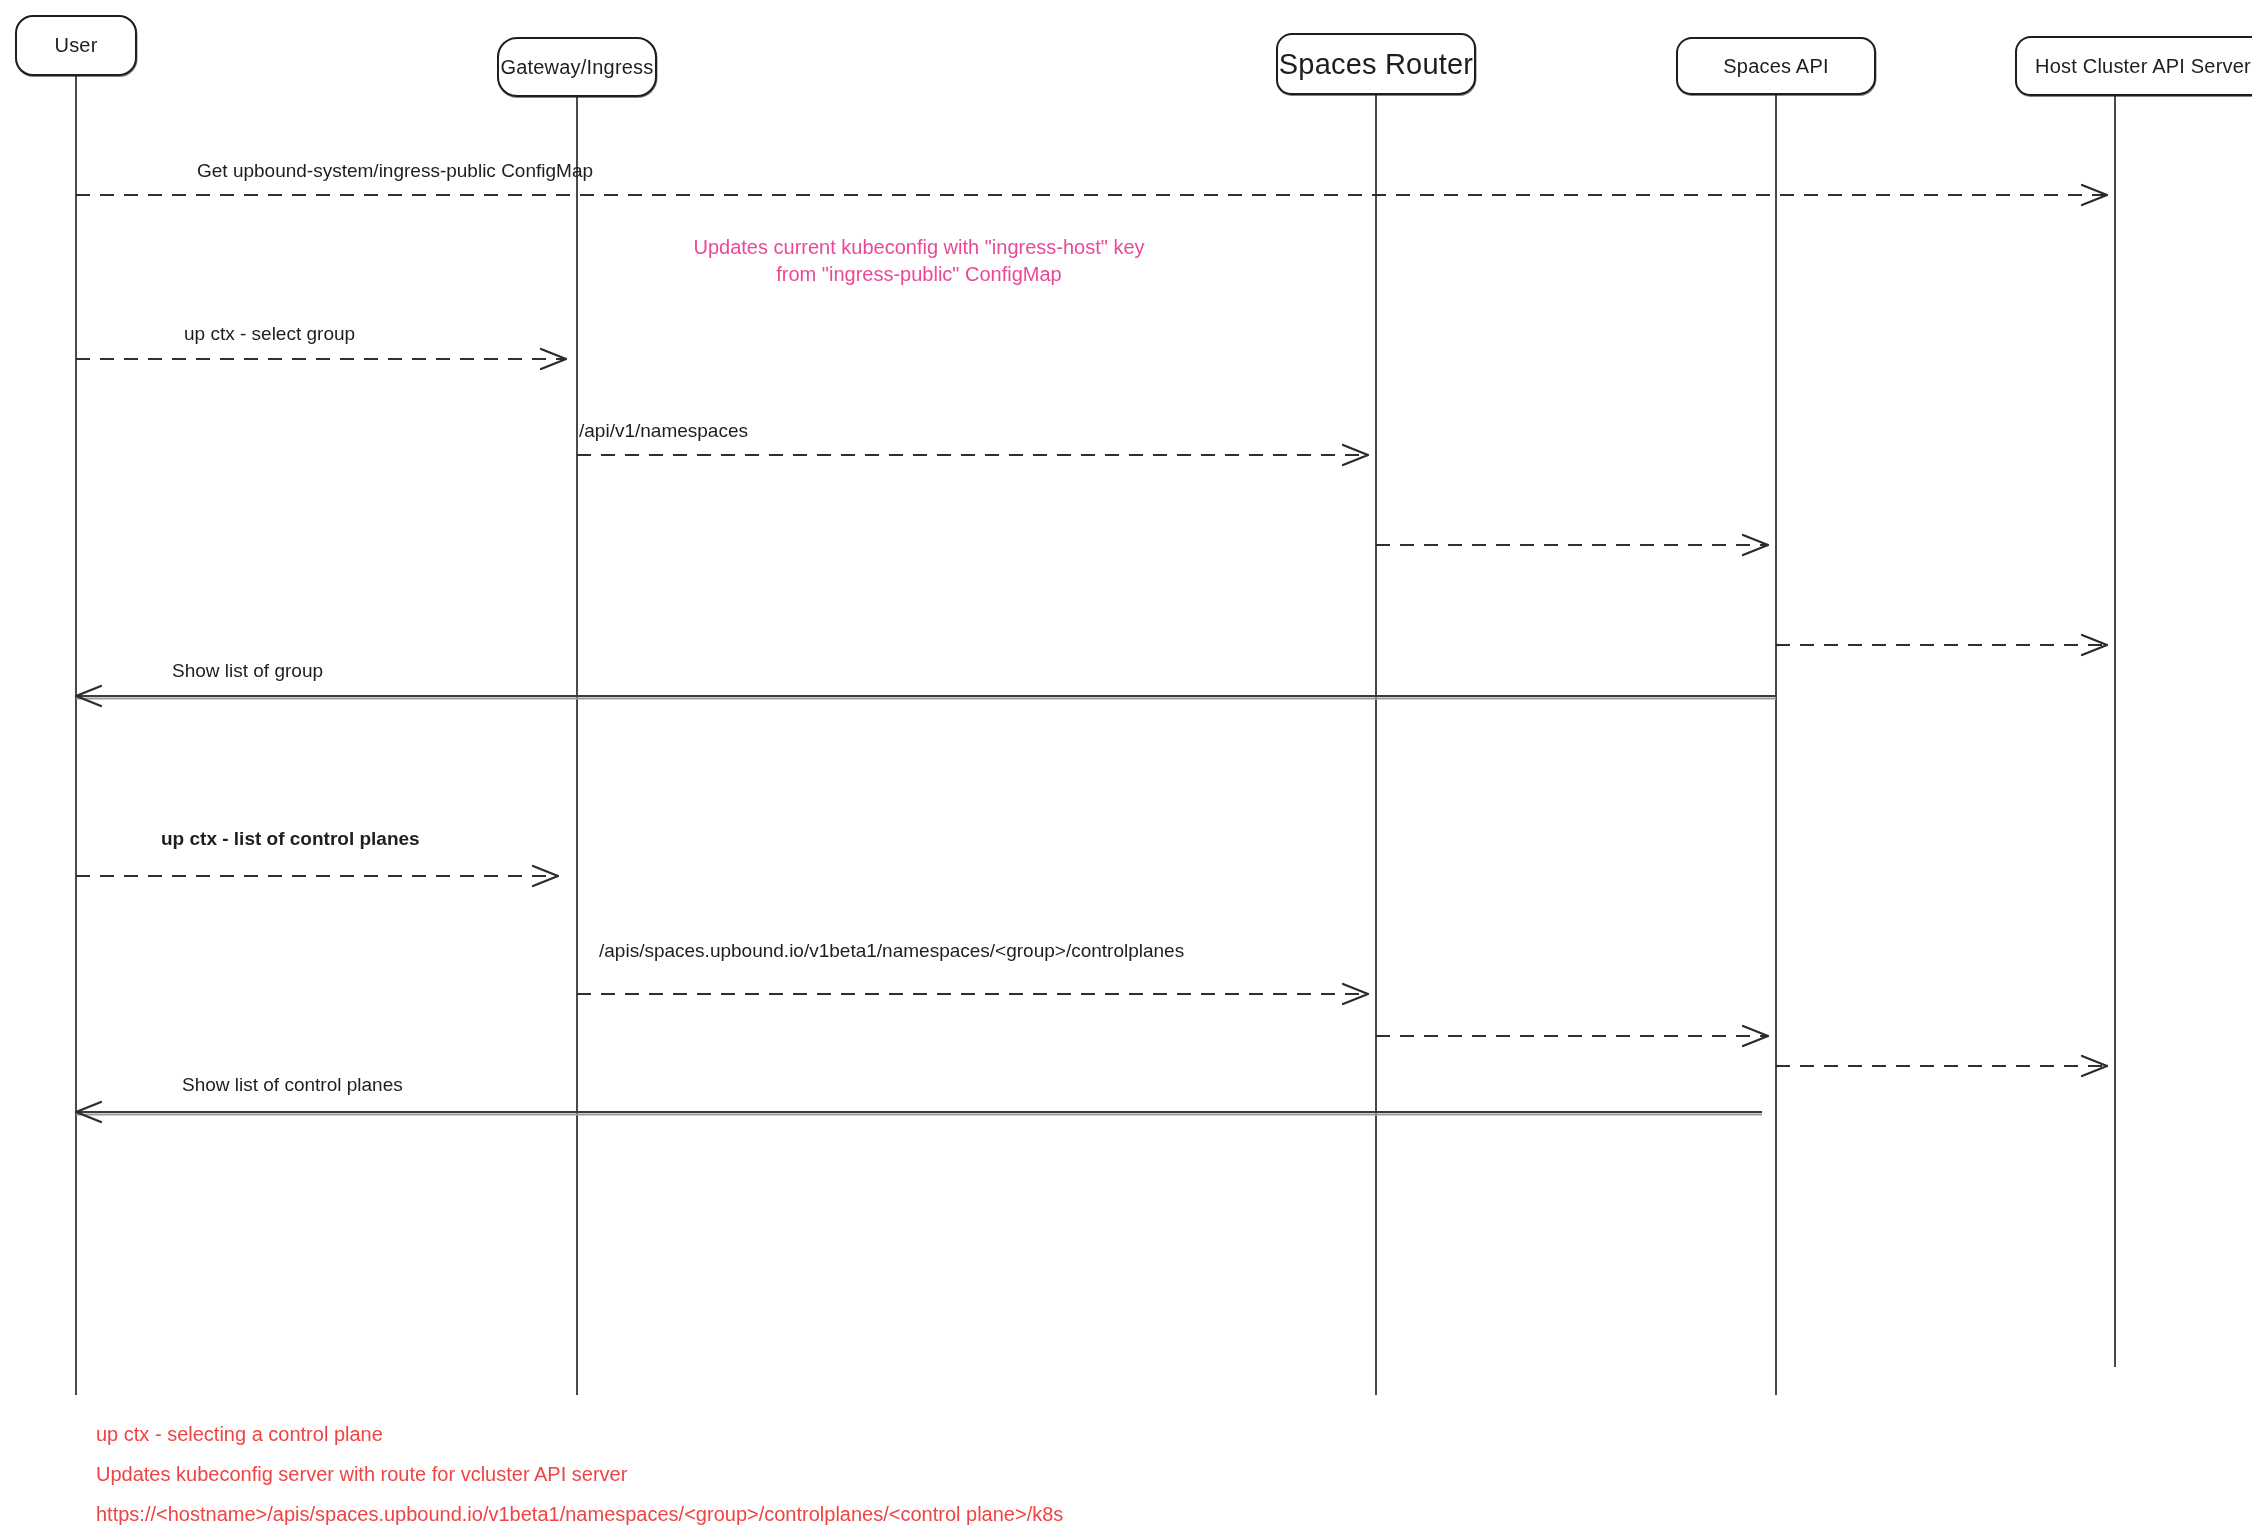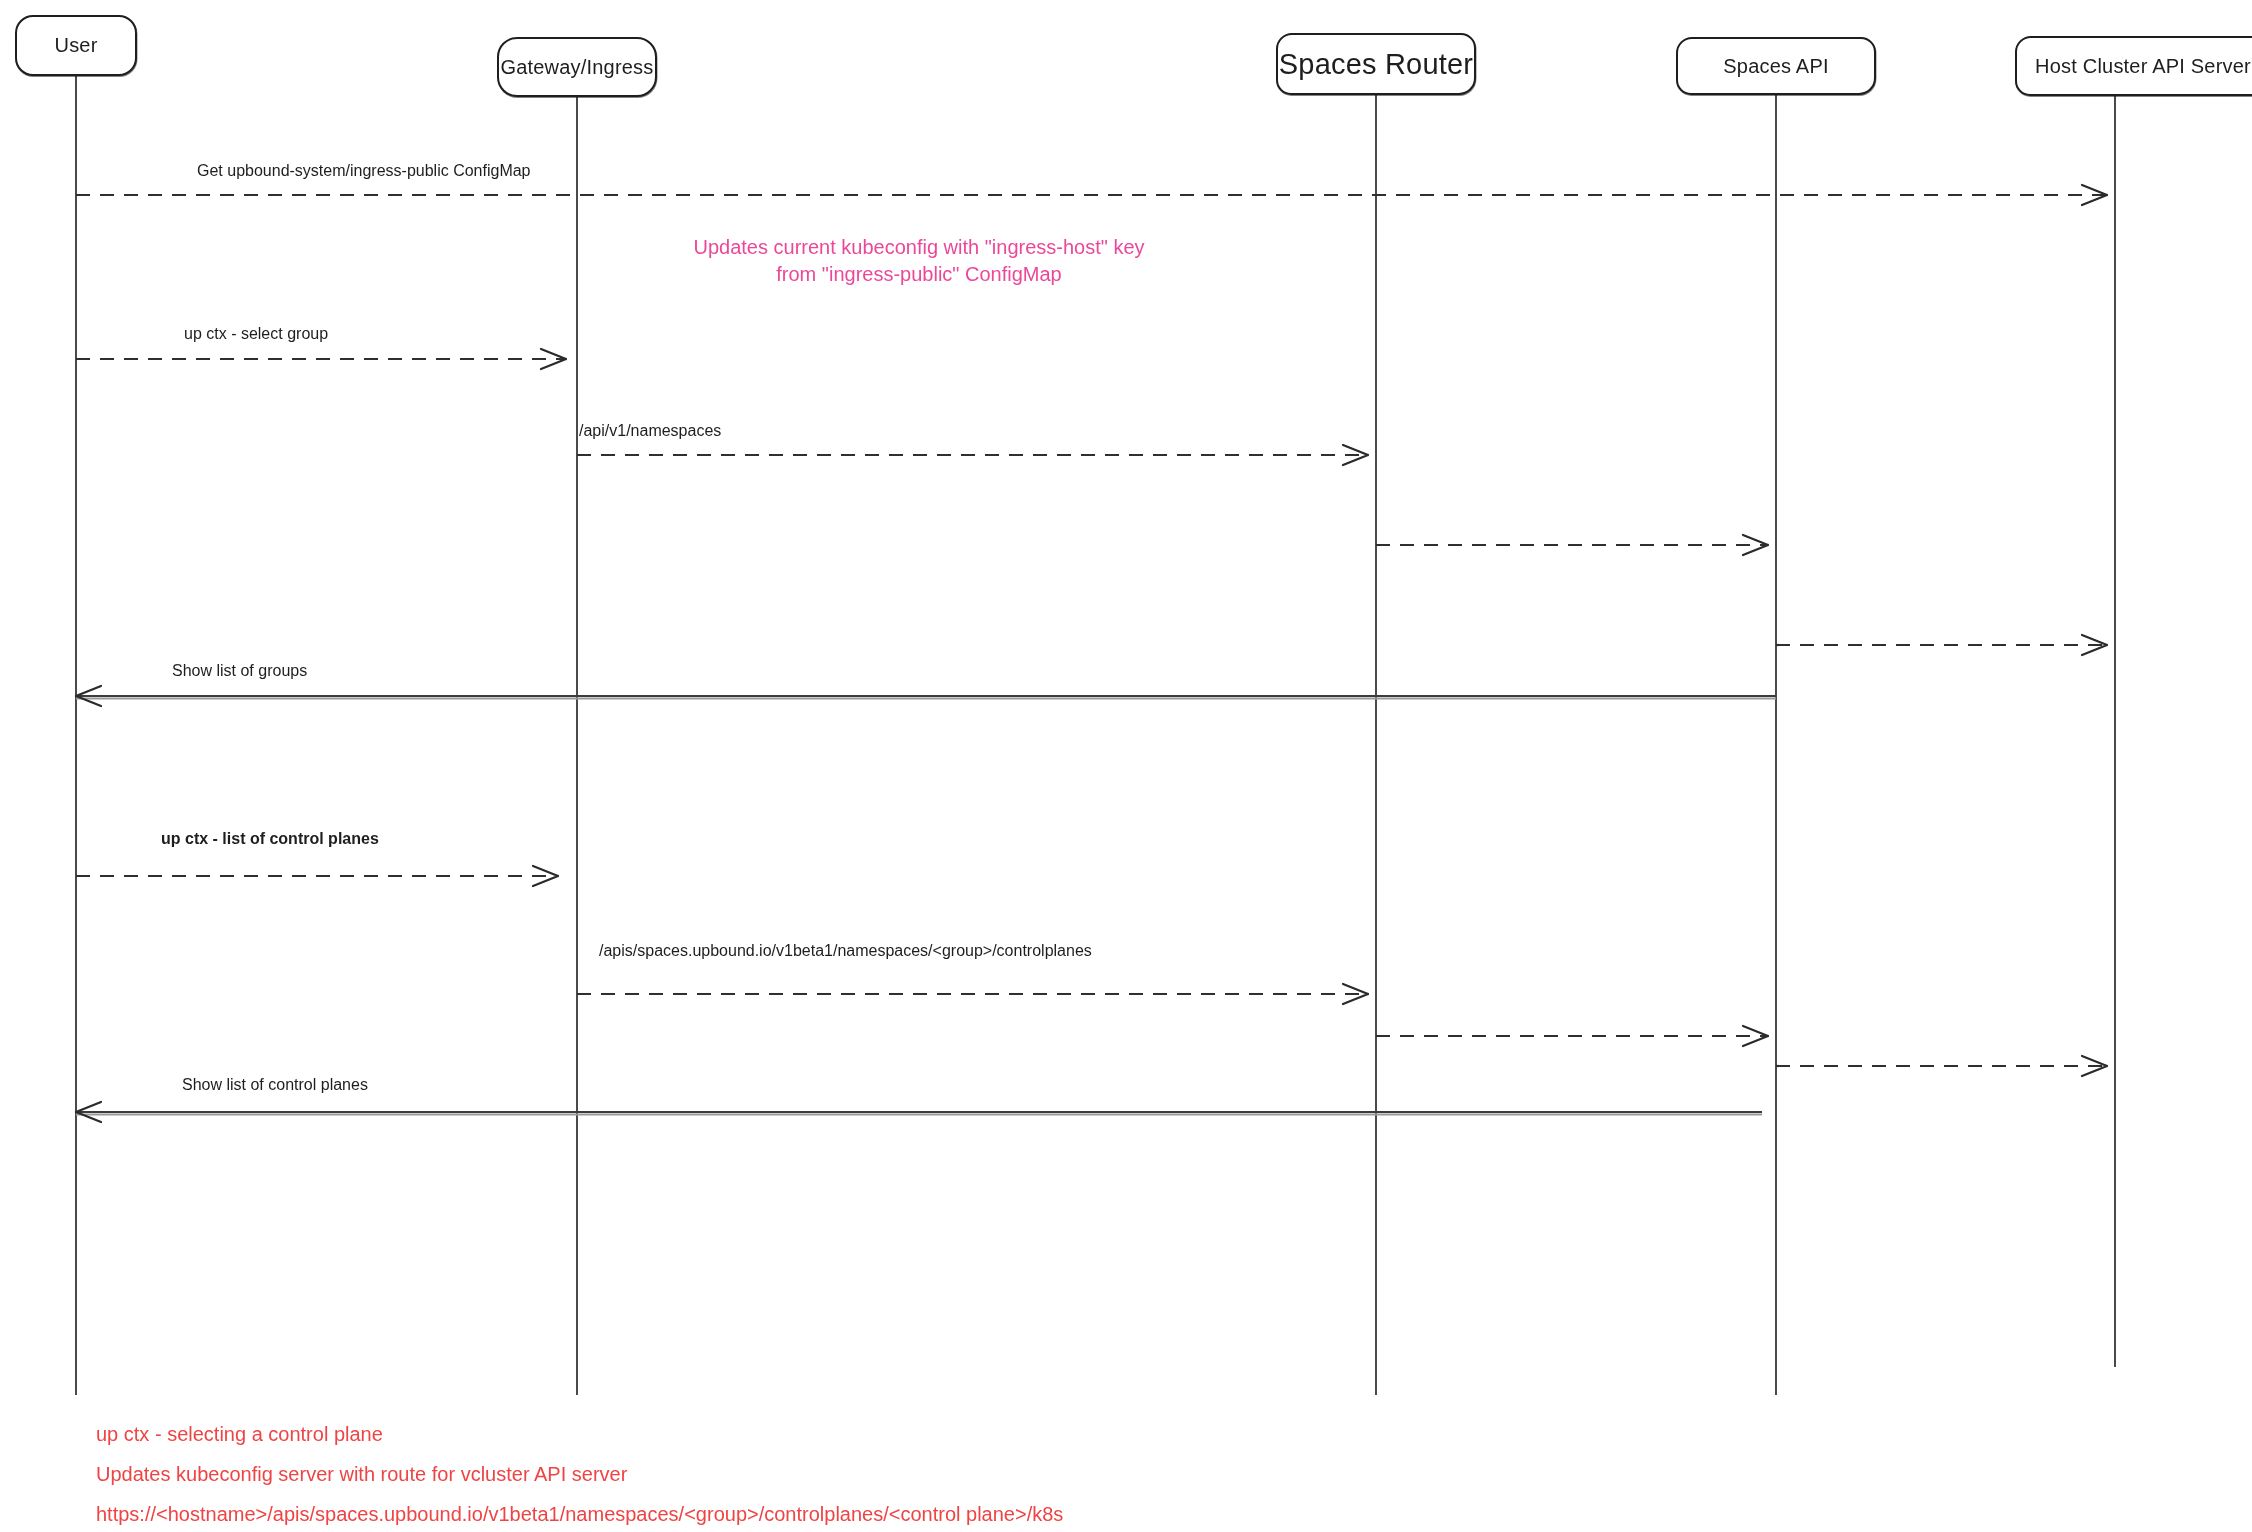"Get upbound-system/ingress-public" .msg-label { font-size: 16px -> 19px }
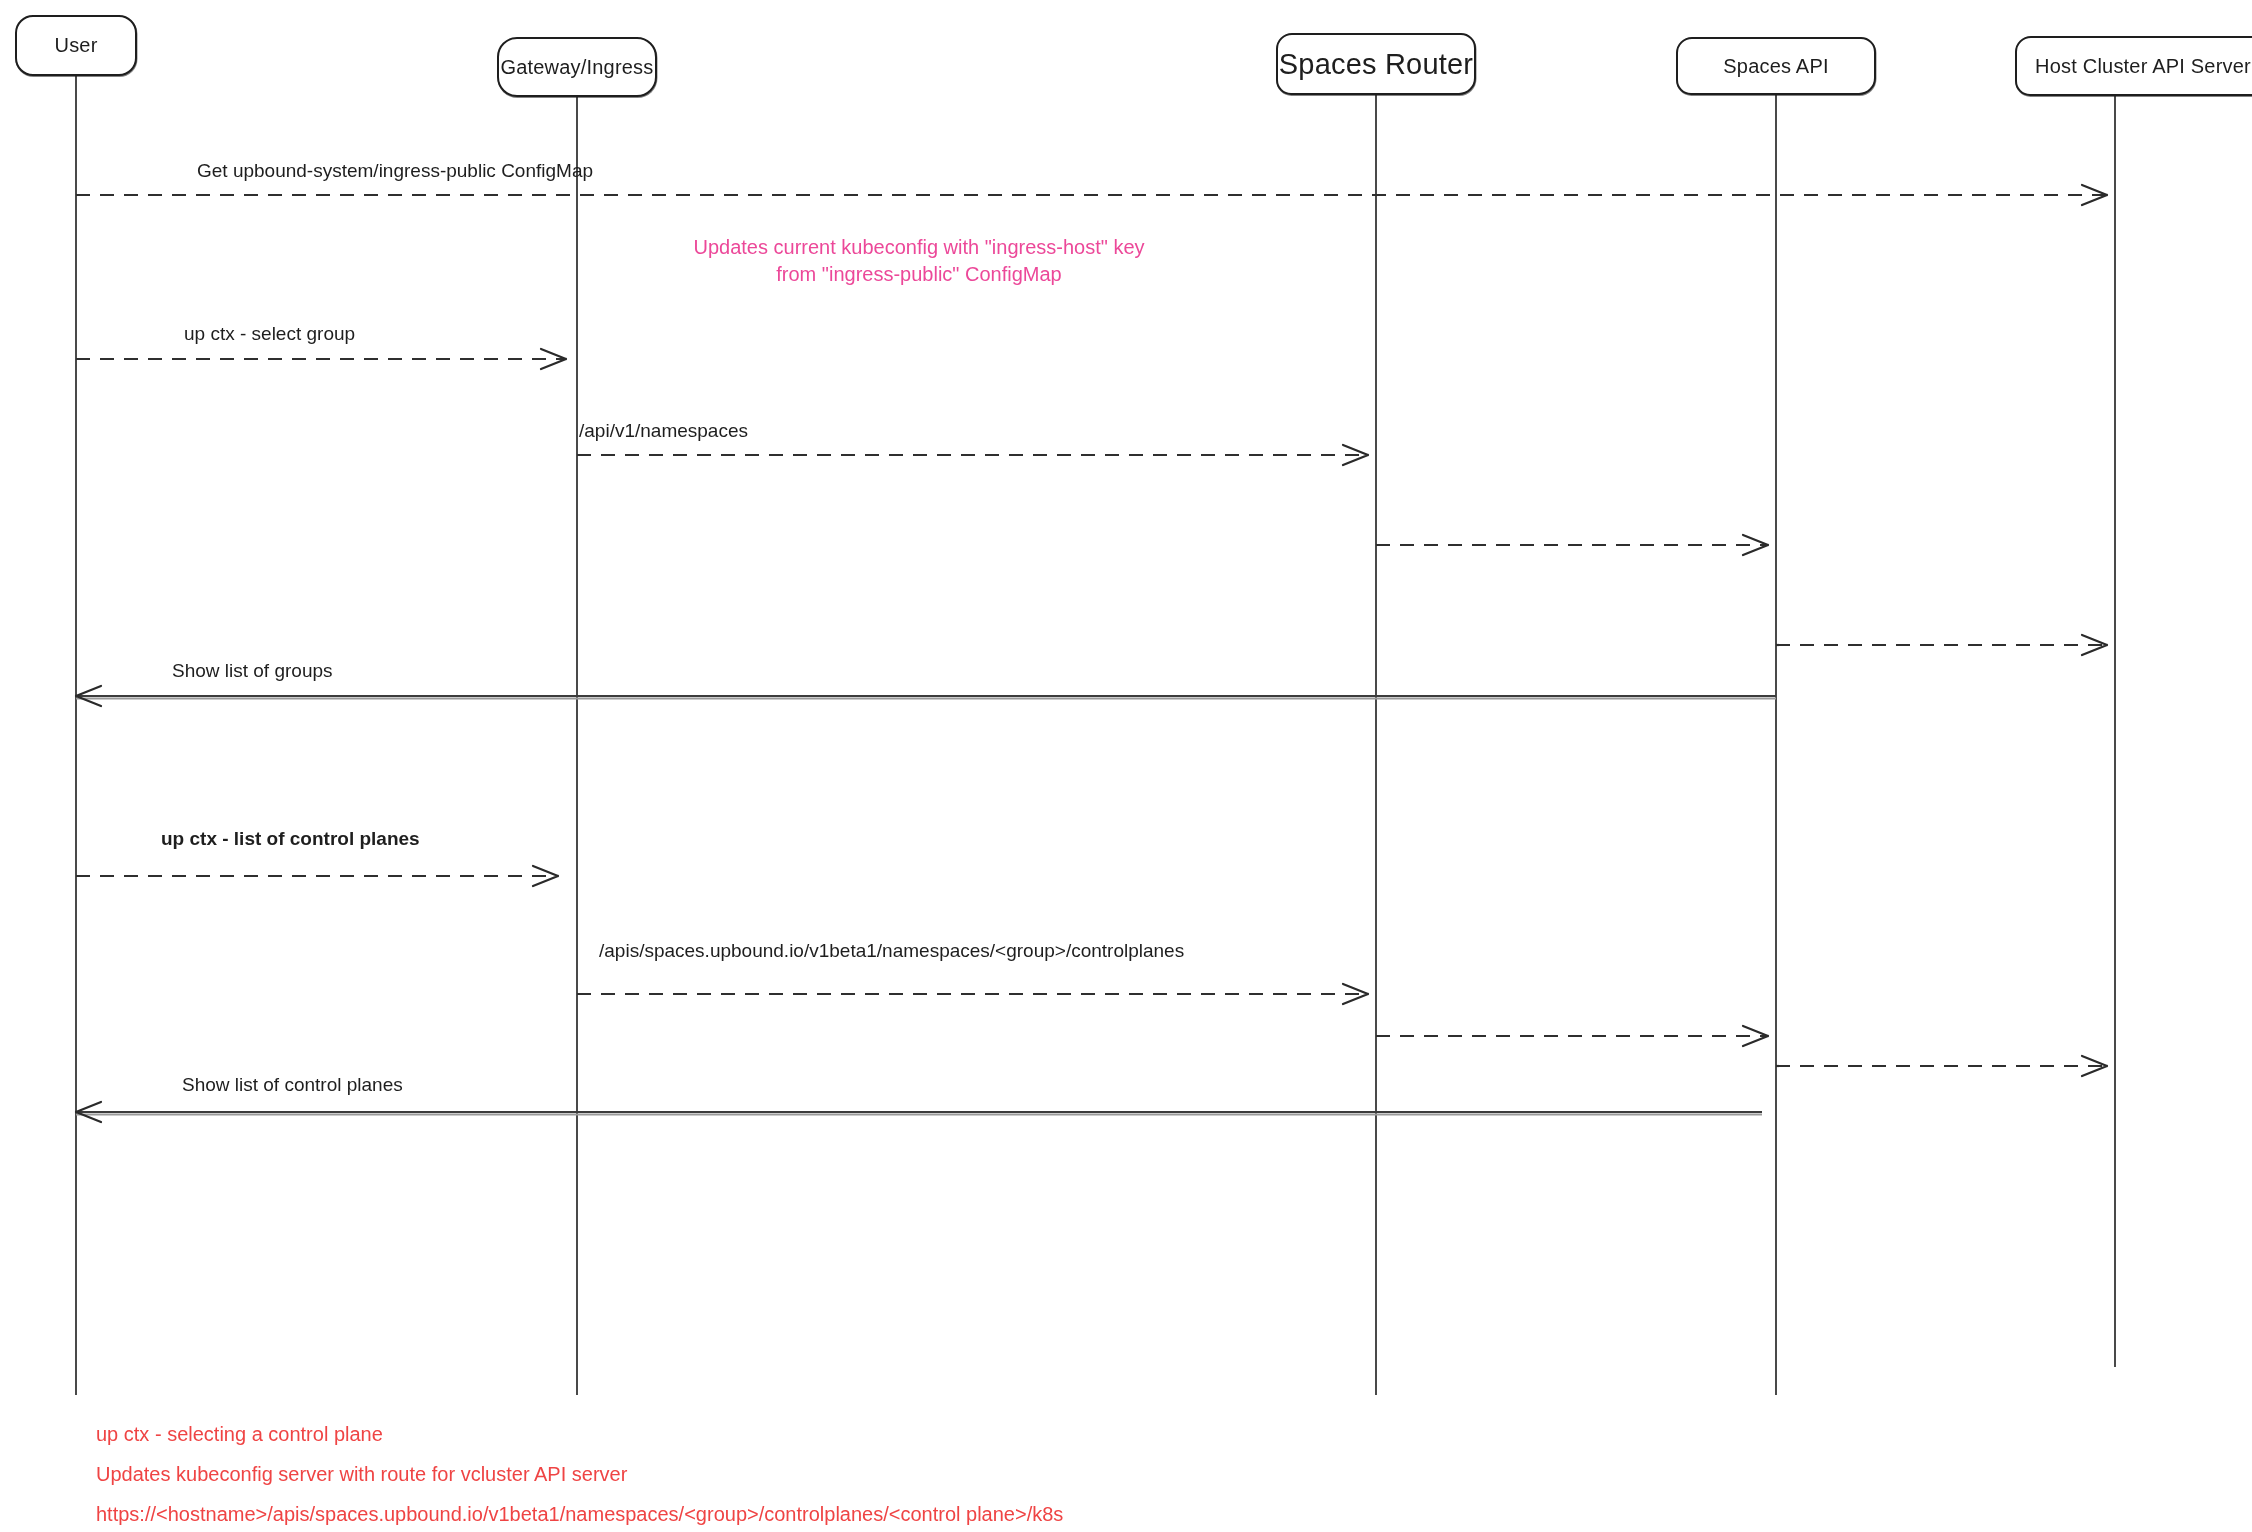"Show list of groups" div.msg-label { text: groups -> group }
